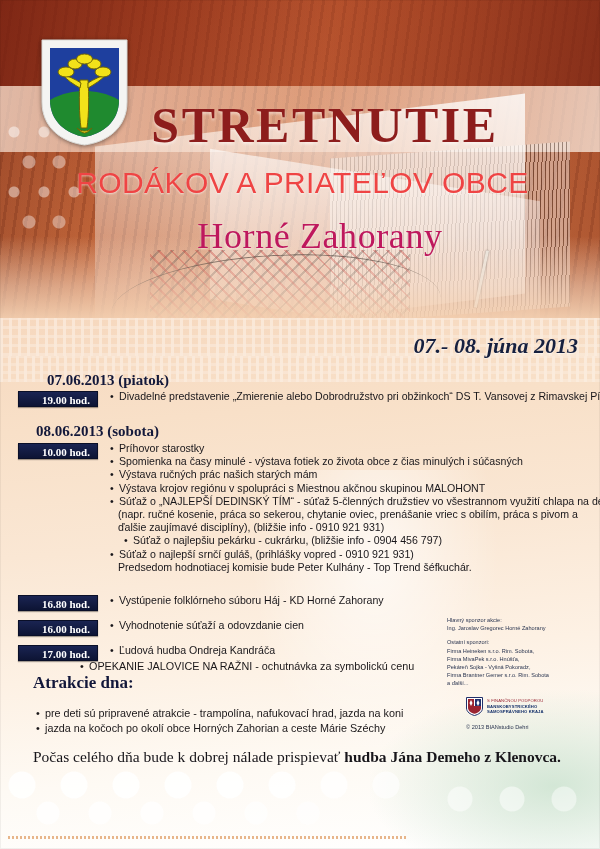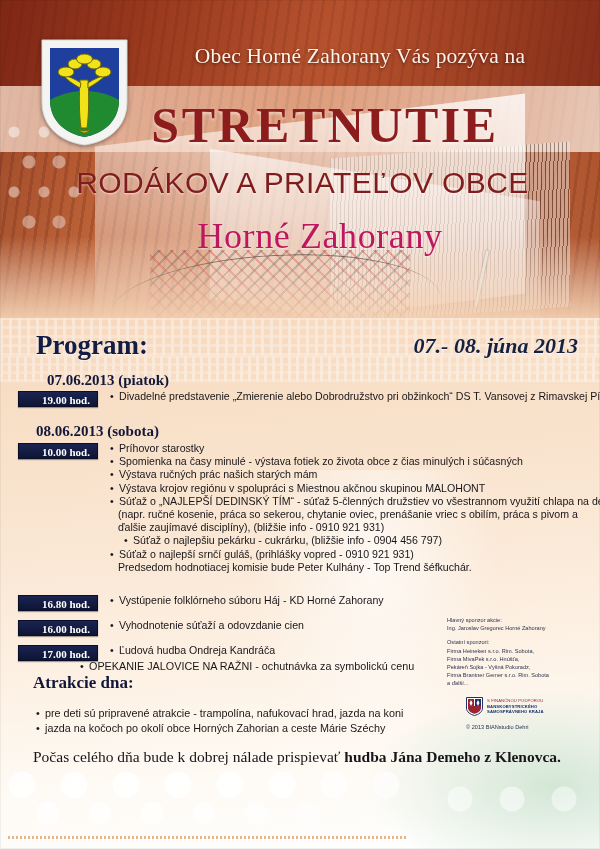"Obec Horné Zahorany Vás pozýva" div.invite { html: <div>Obec Horné Zahorany Vás pozýva na</div> -> none }
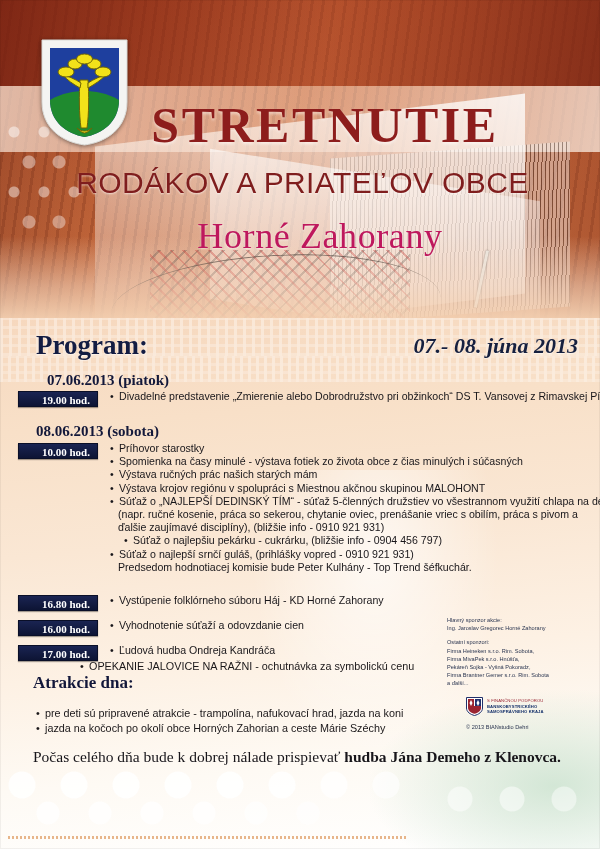"RODÁKOV A PRIATEĽOV OBCE" .title-sub { color: #7f1d1d -> #ef4444 }
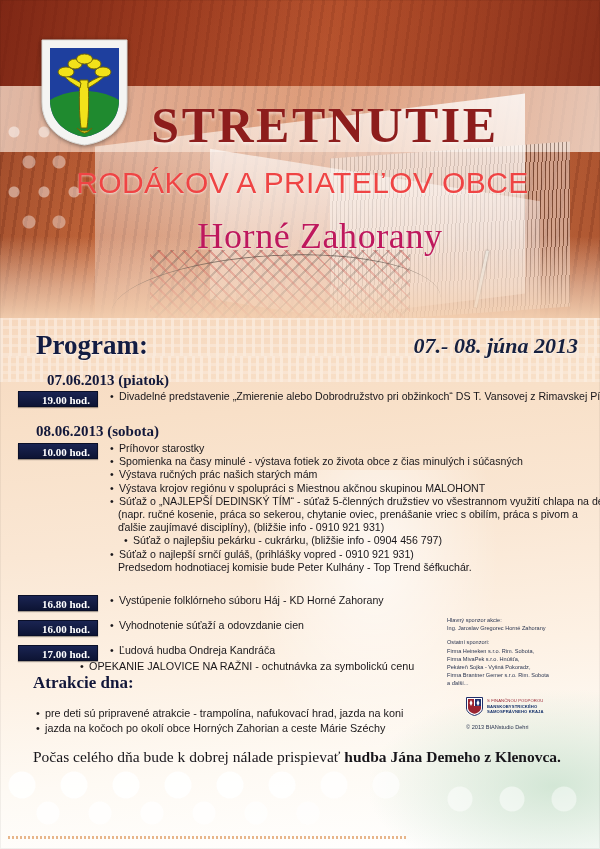"Program:" div.program-head { html: <div>Program:</div> -> none }
